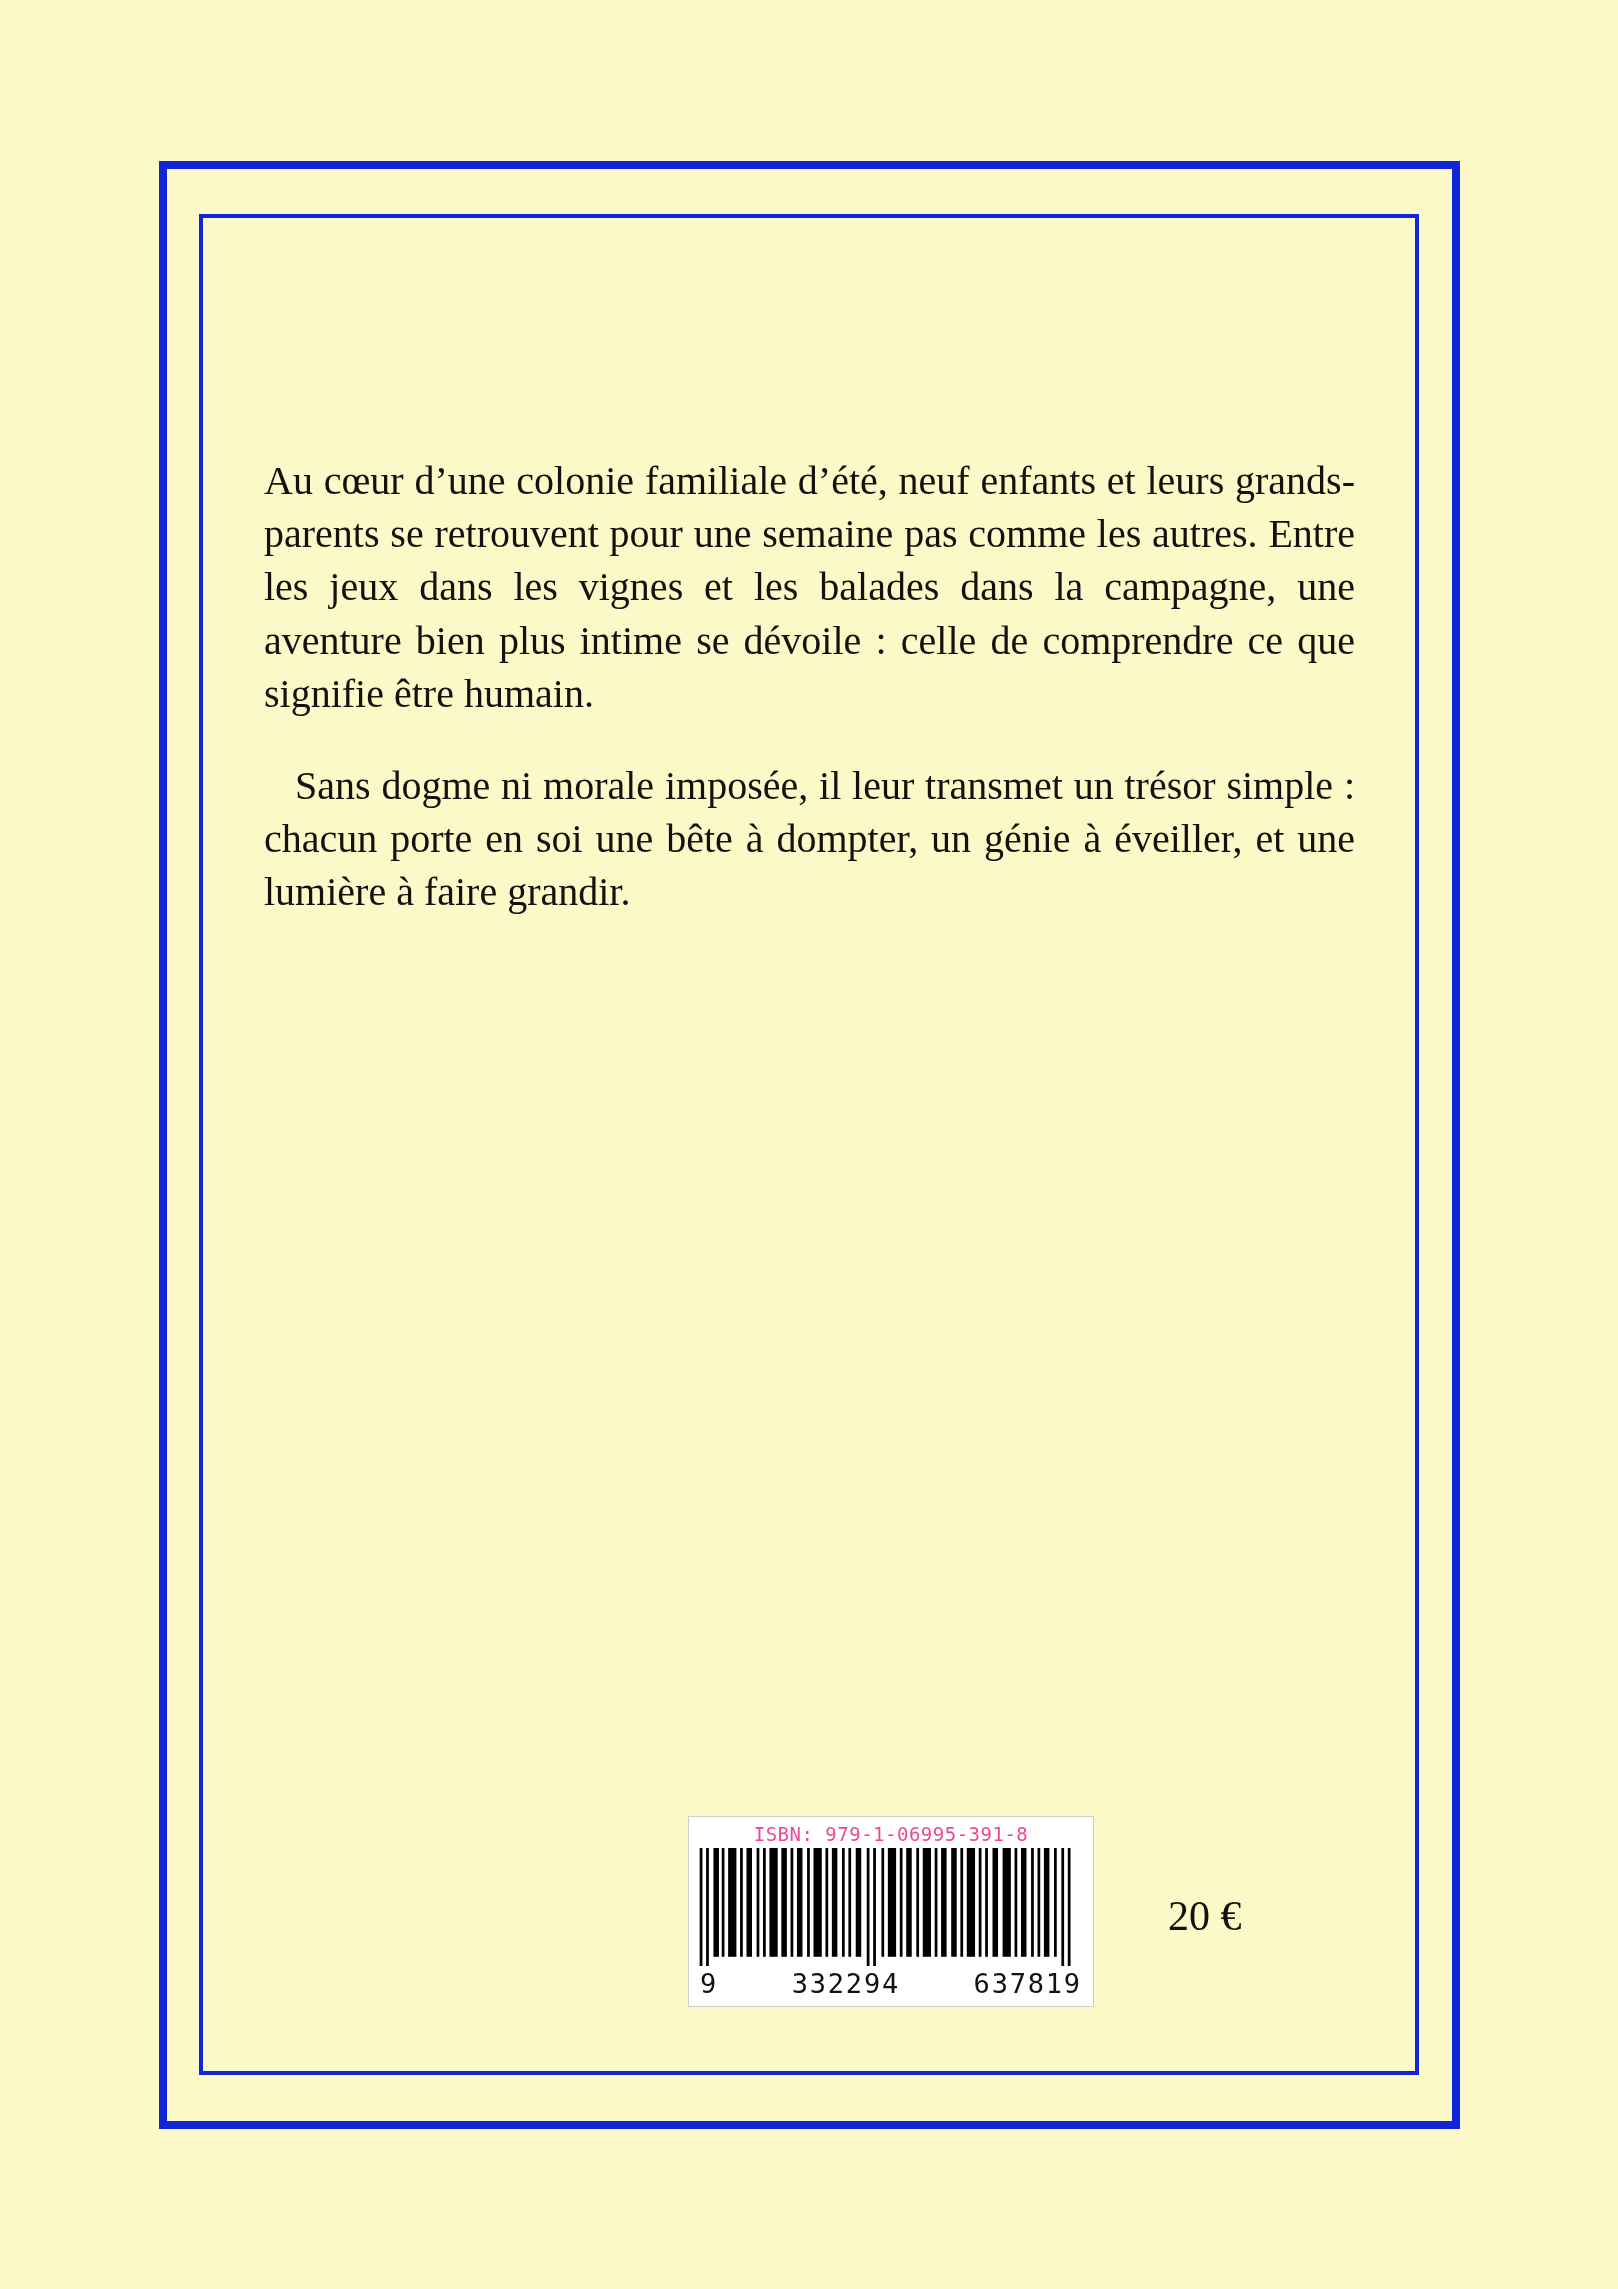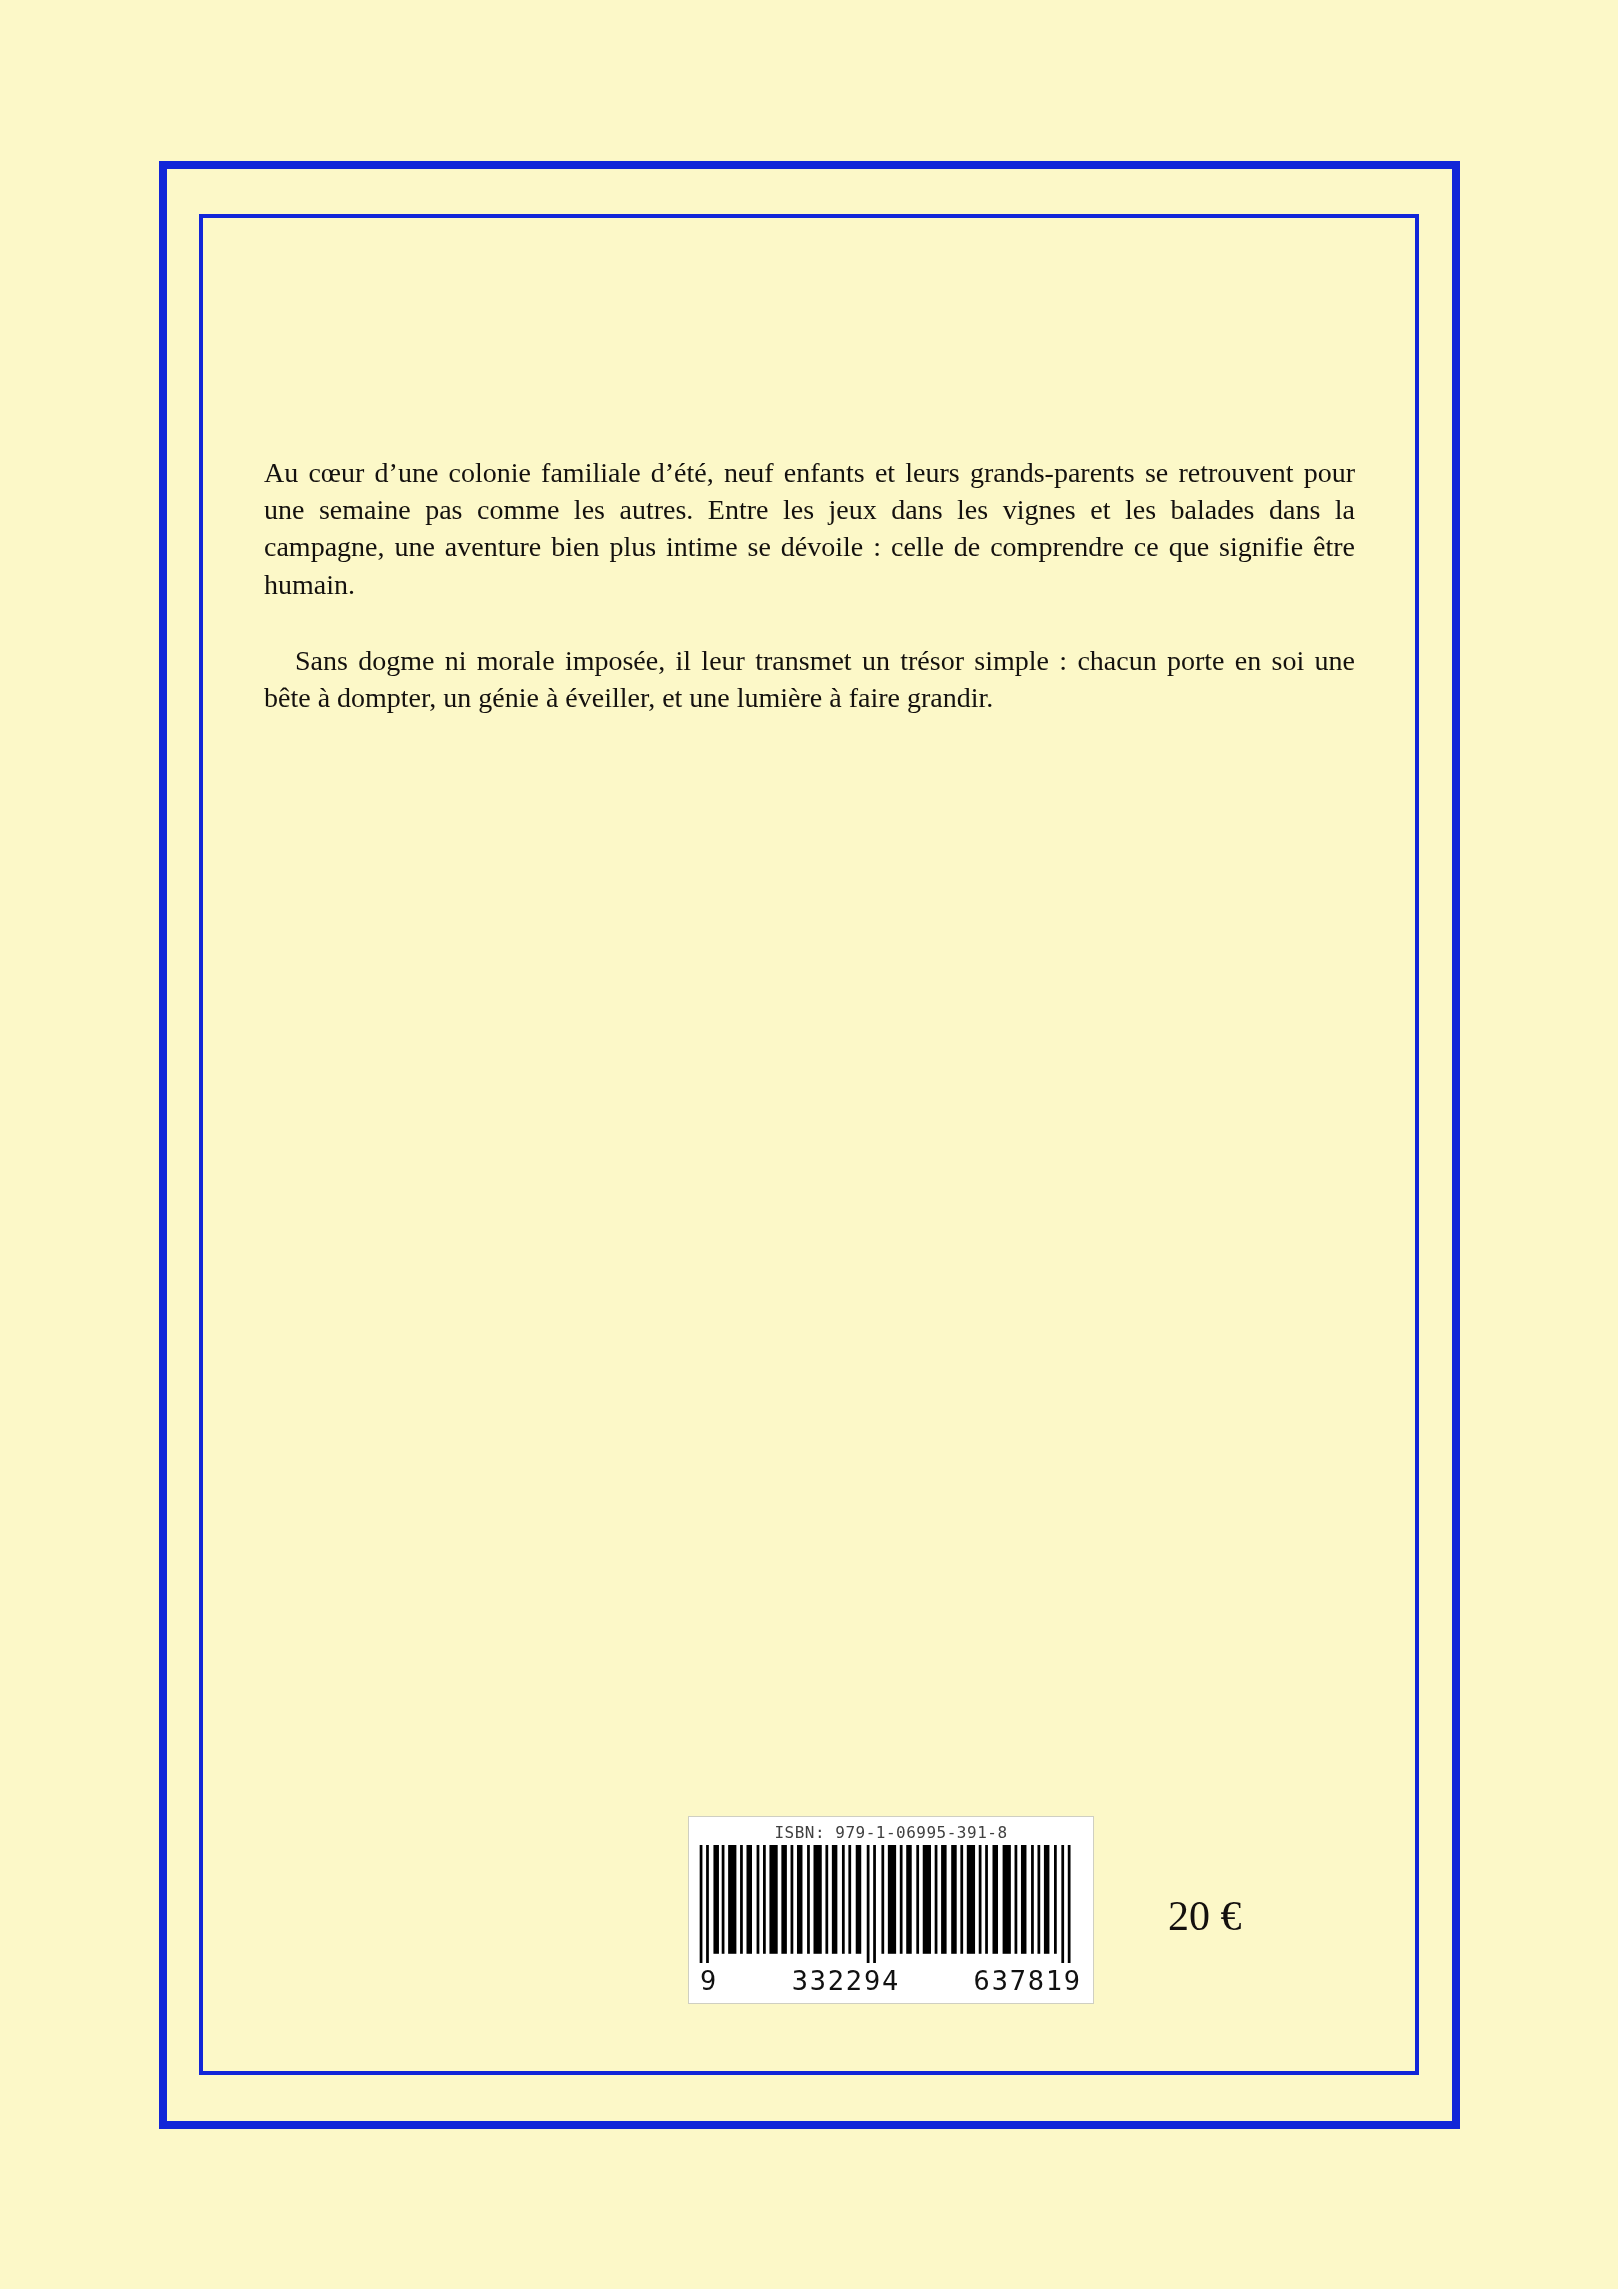"Au cœur d’une colonie familiale" .blurb p { font-size: 28px -> 40px }
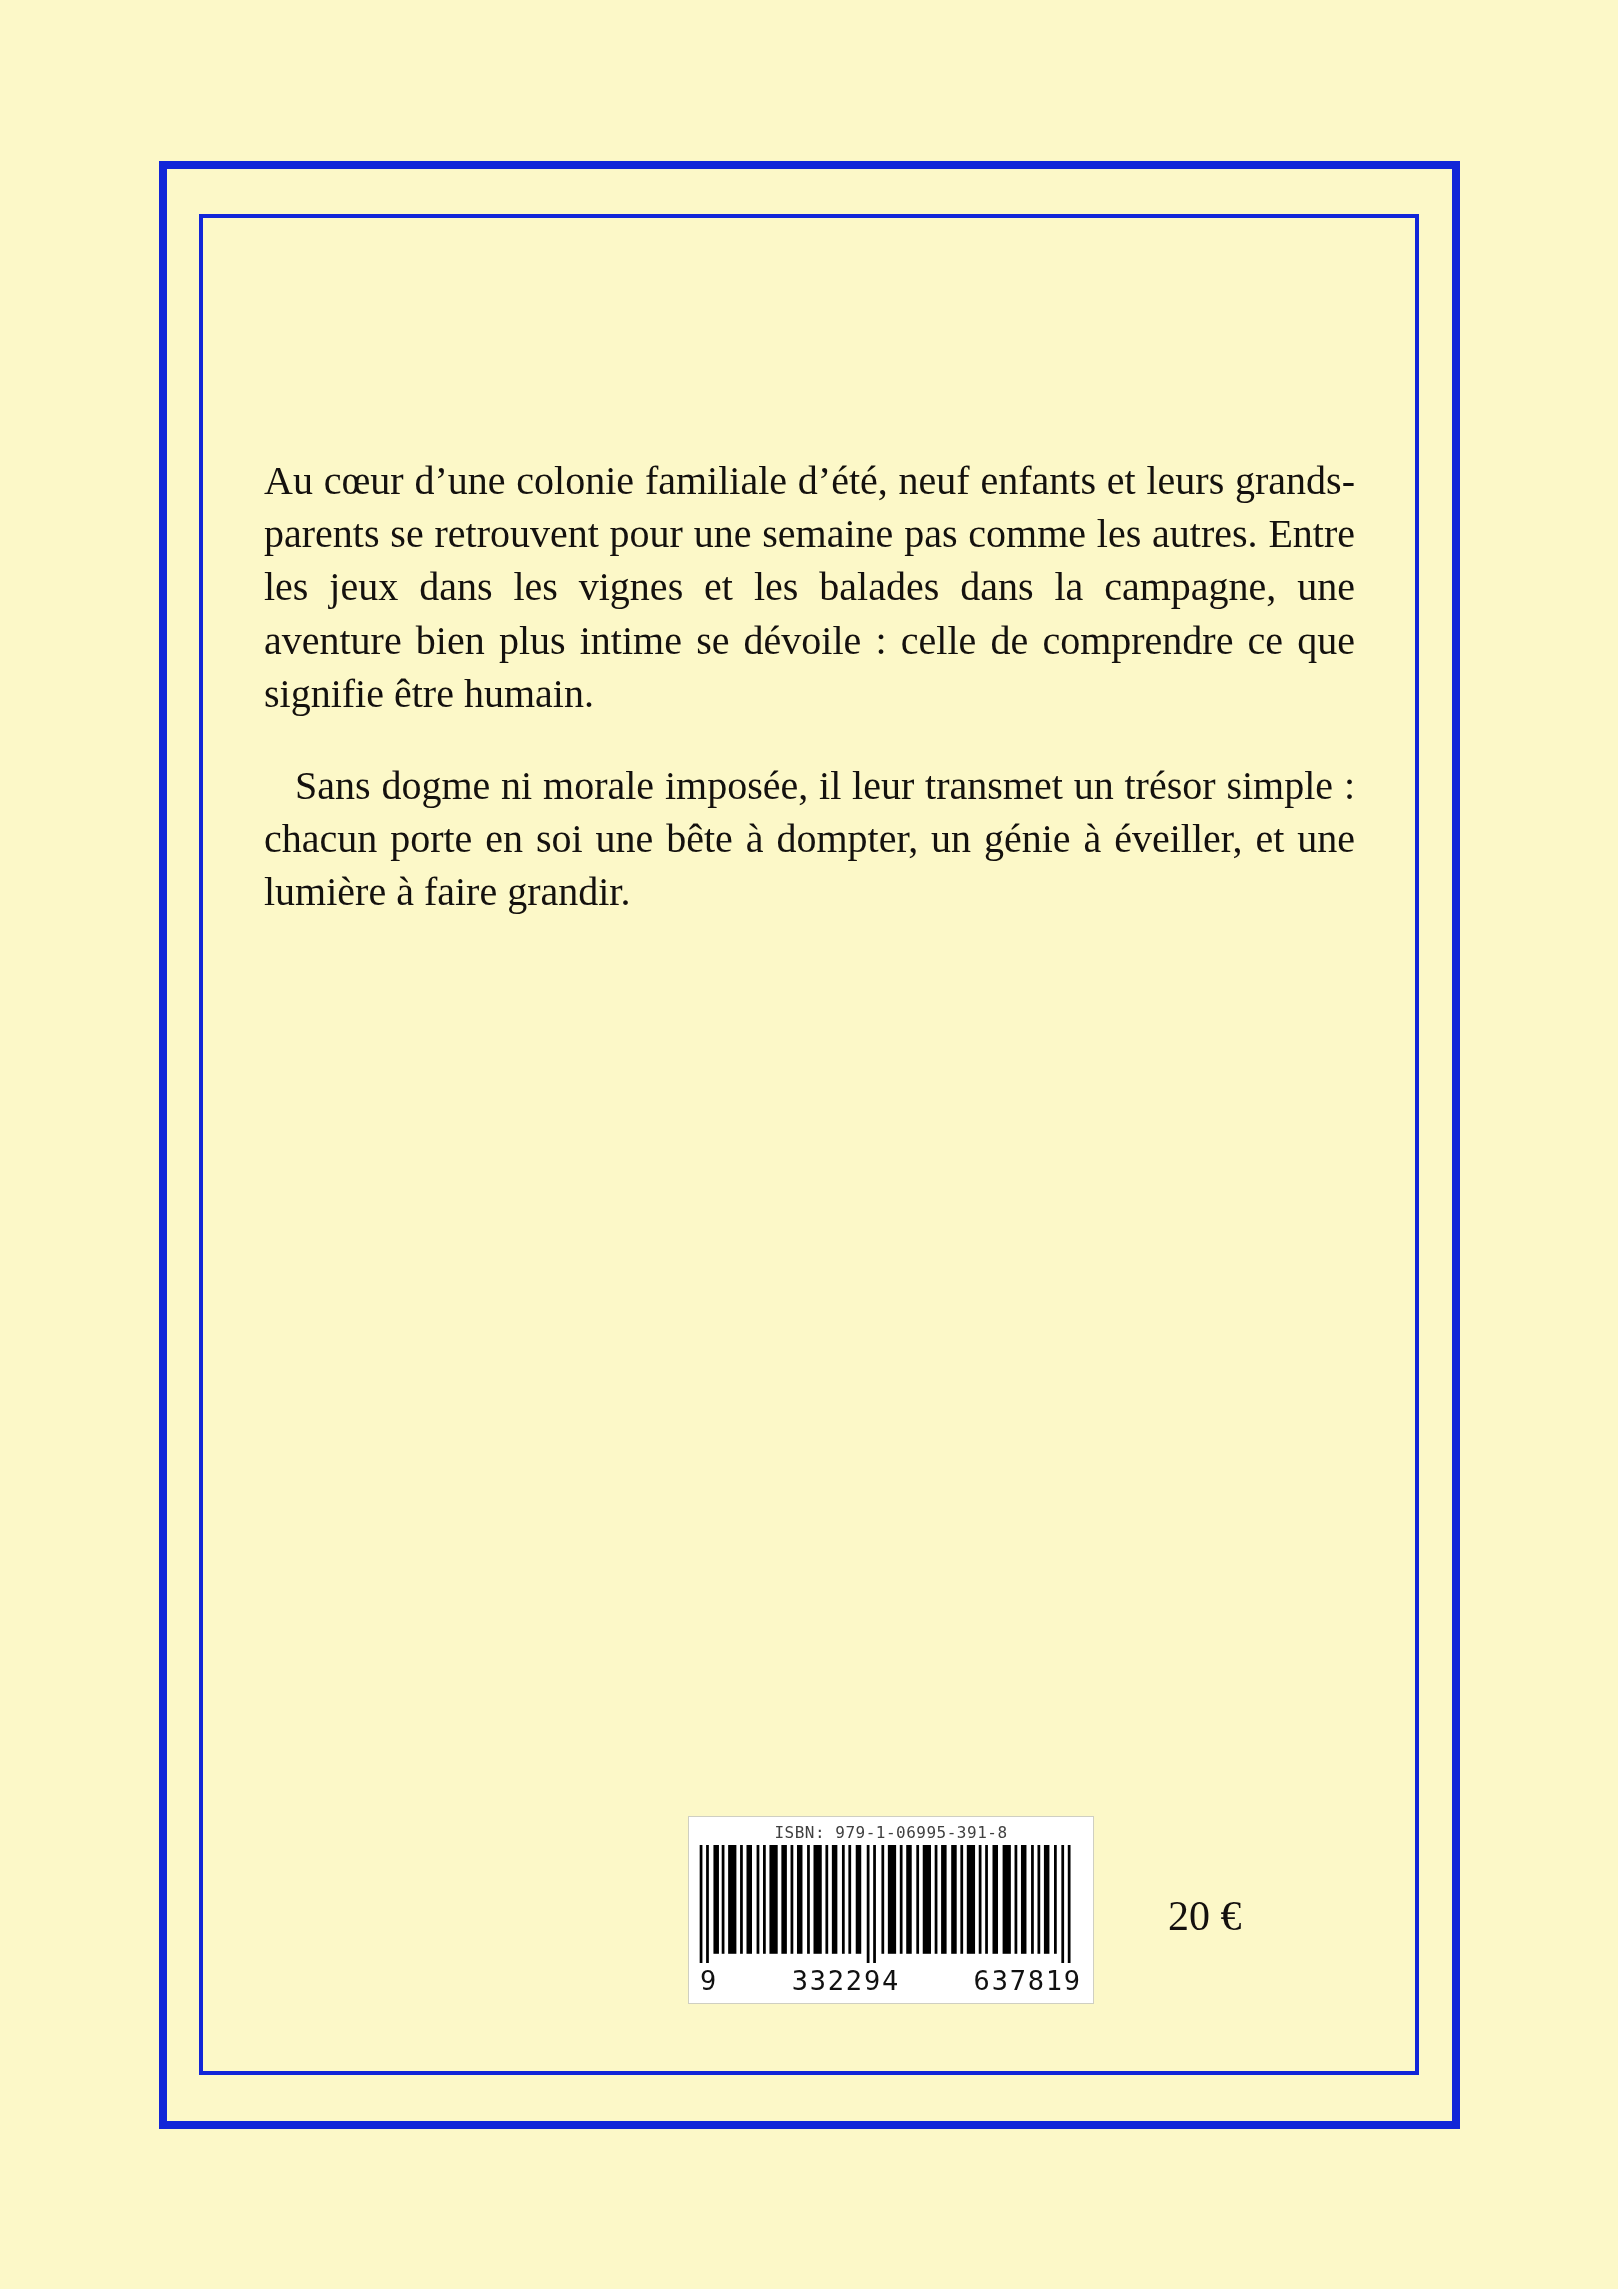"ISBN: 979-1-06995-391-8" .barcode-isbn { color: #404040 -> #ec4899; font-size: 16px -> 19px }
